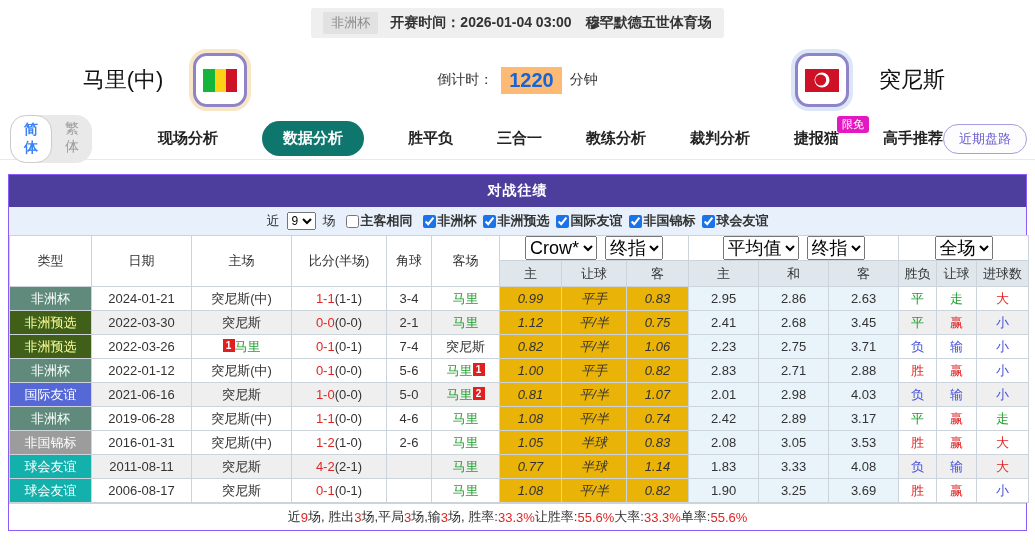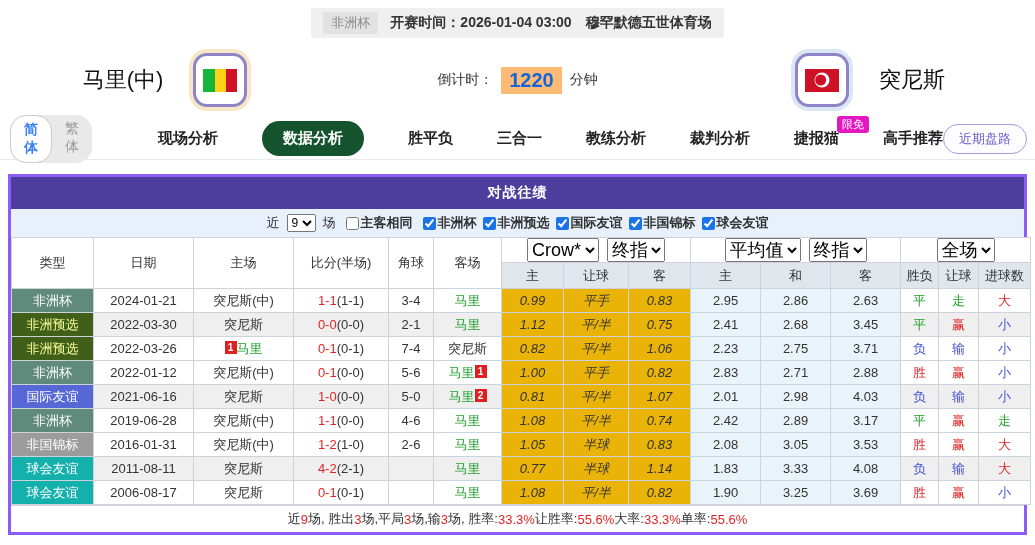"数据分析" .nav-item.active { background: #14532d -> #0f766e }
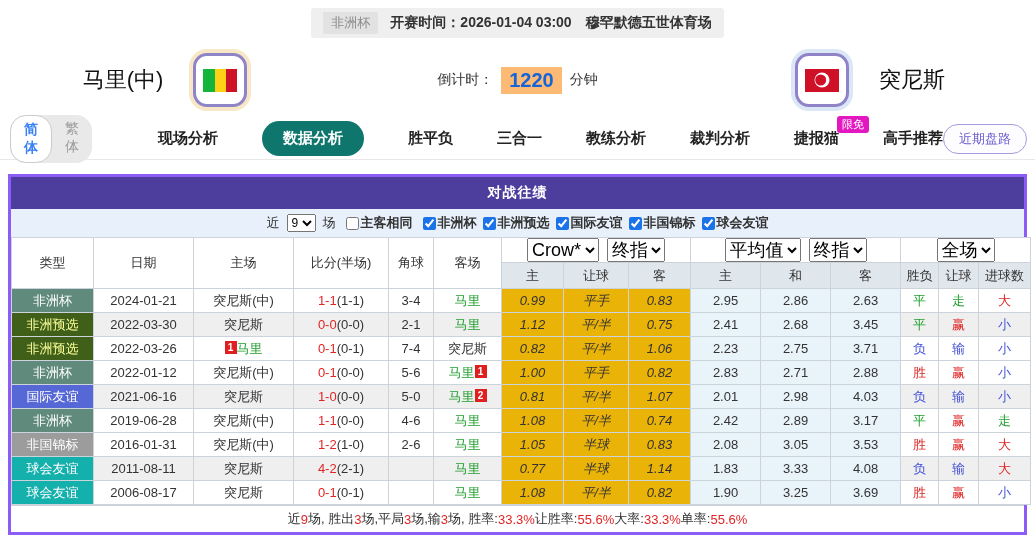"对战往绩" .panel { border: 3px solid #8b5cf6 -> 1px solid #8b5cf6 }
